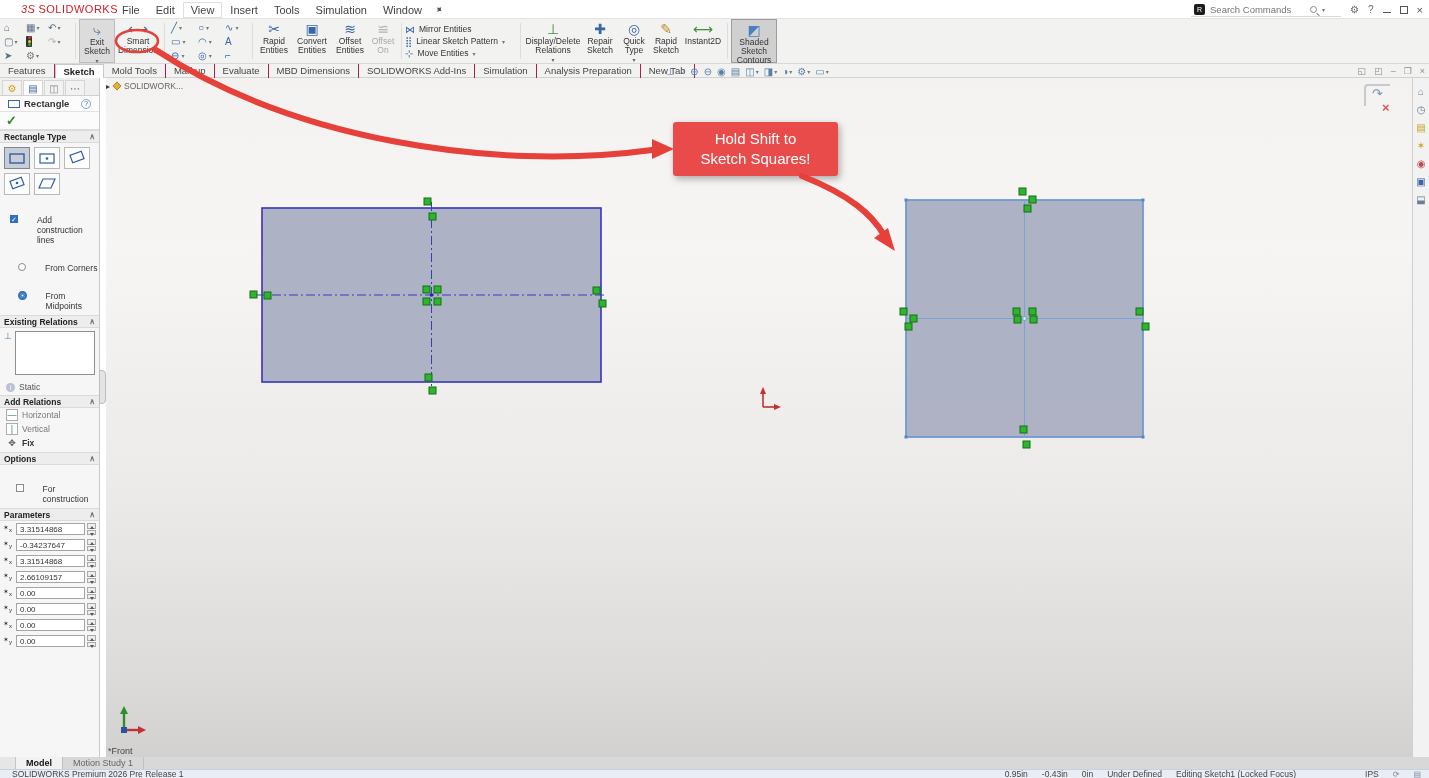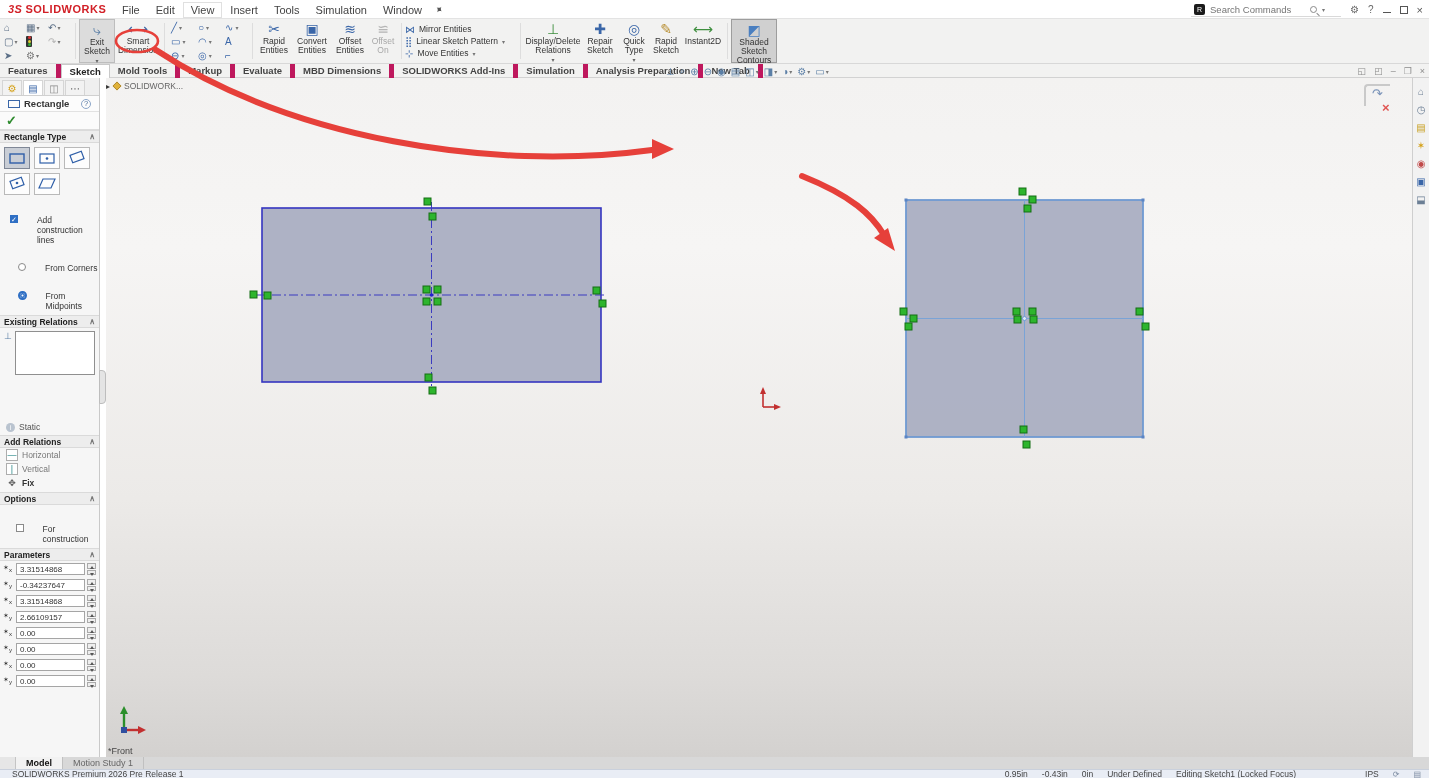"3S SOLIDWORKS" .logo { font-weight: bold -> normal; left: 8px -> 21px }
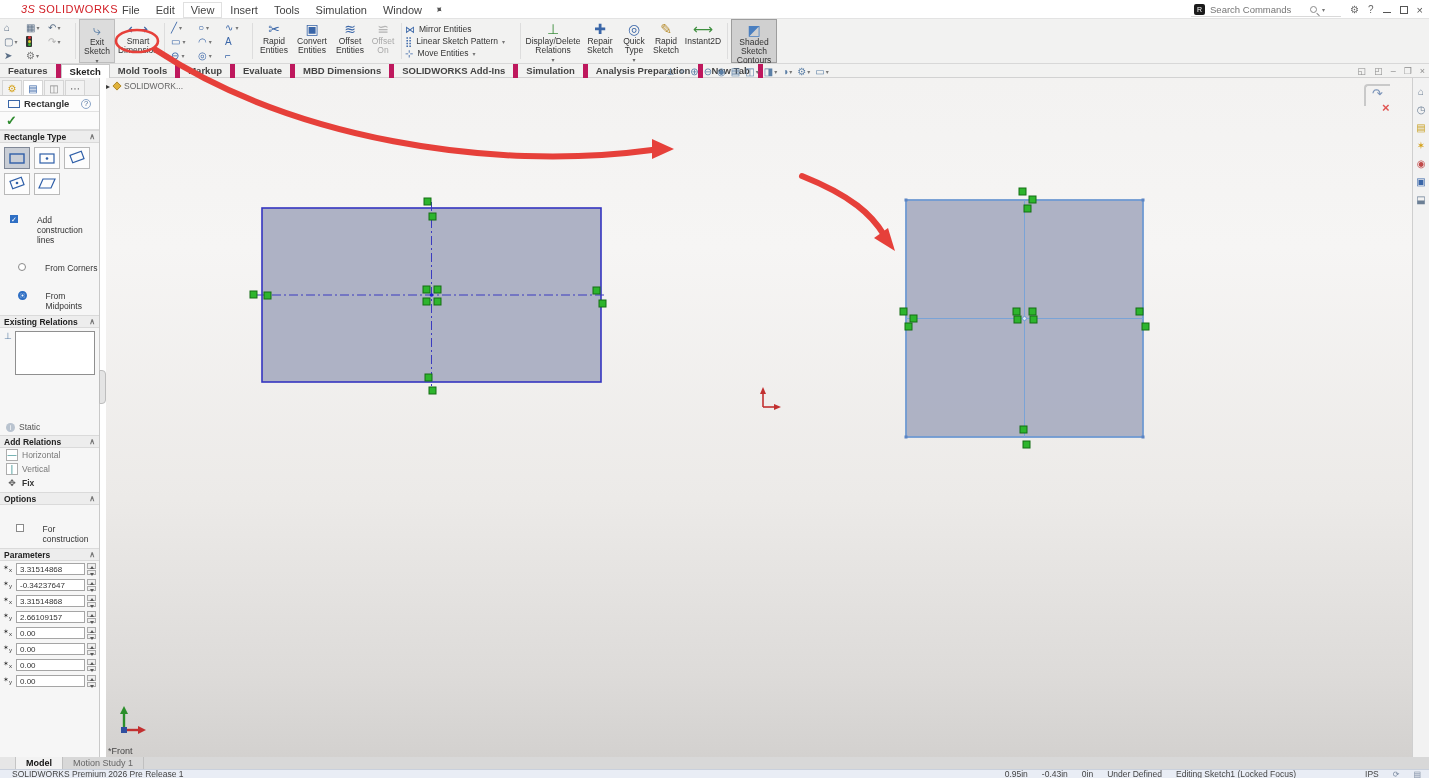"Features" .ctab { border-right: 5px solid #be185d -> 1px solid #be185d; font-weight: bold -> none }
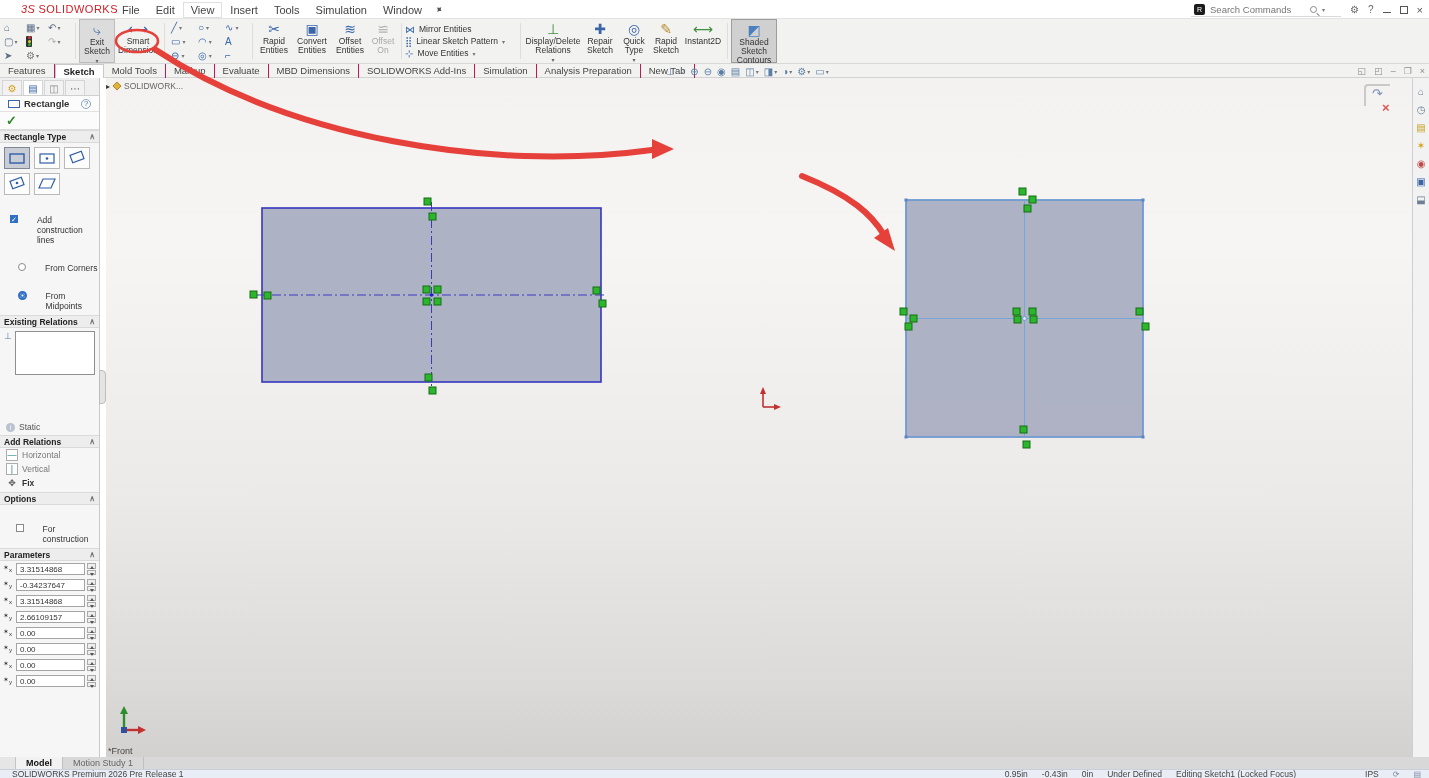"Hold Shift to" div { html: none -> <div> <span>Hold Shift to</span> <span>Sketch Squares!</span> </div> }
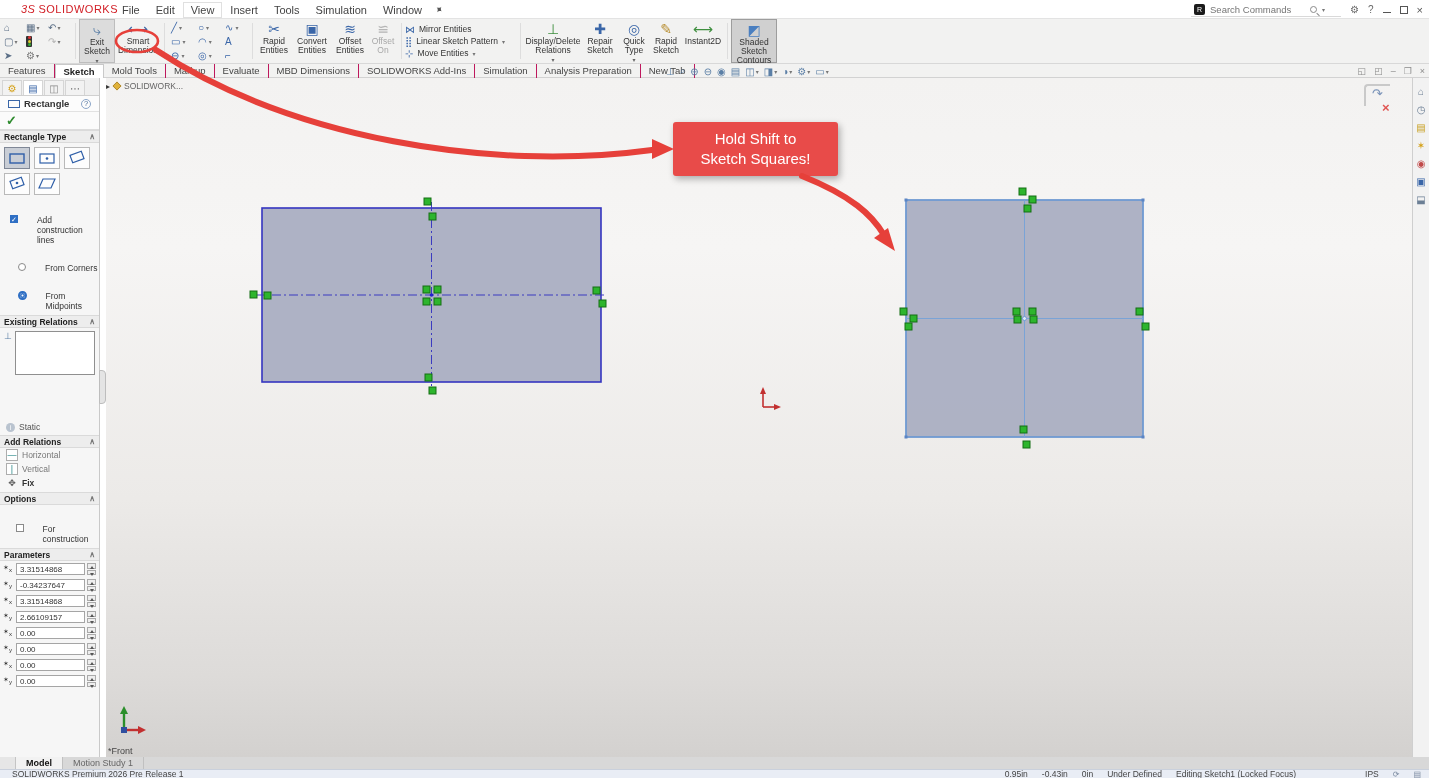"Static" #static-row { margin-top: 40px -> none }
